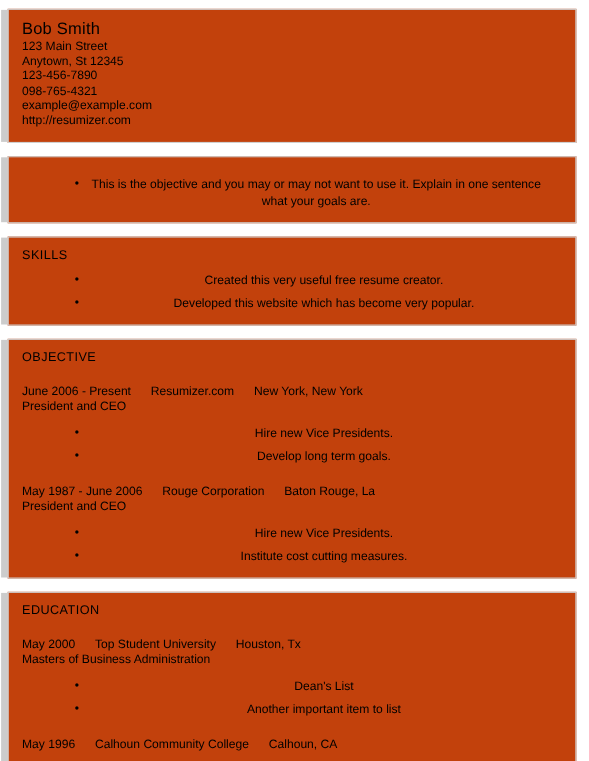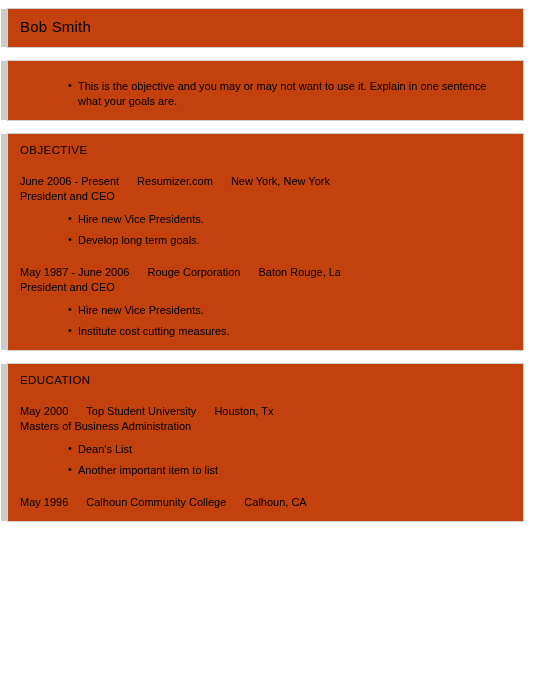"123 Main Street" div { html: none -> <div> <div>123 Main Street</div> <div>Anytown, St 12345</div> <div>123-456-7890</div> <div>098-765-4321</div> <div>example@example.com</div> <div>http://resumizer.com</div> </div> }
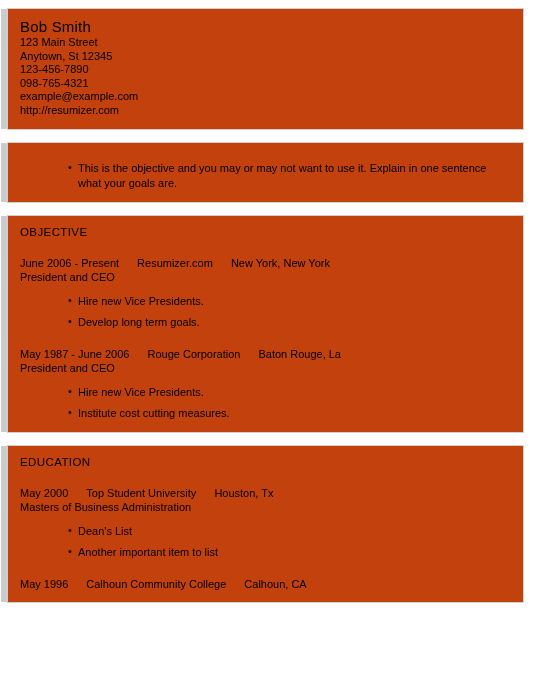"This is the objective and" ul.bullets li { text-align: none -> center }
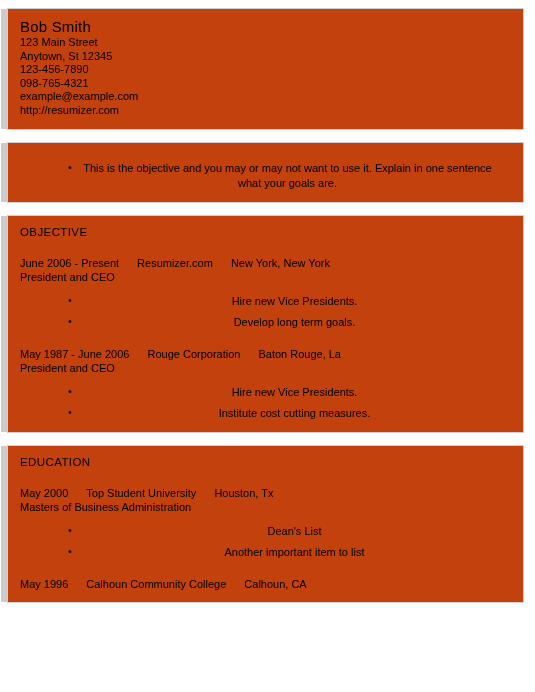"SKILLS" div.card { html: none -> <div> <div>SKILLS</div> <ul> <li>Created this very useful free resume creator.</li> <li>Developed this website which has become very popular.</li> </ul> </div> }
